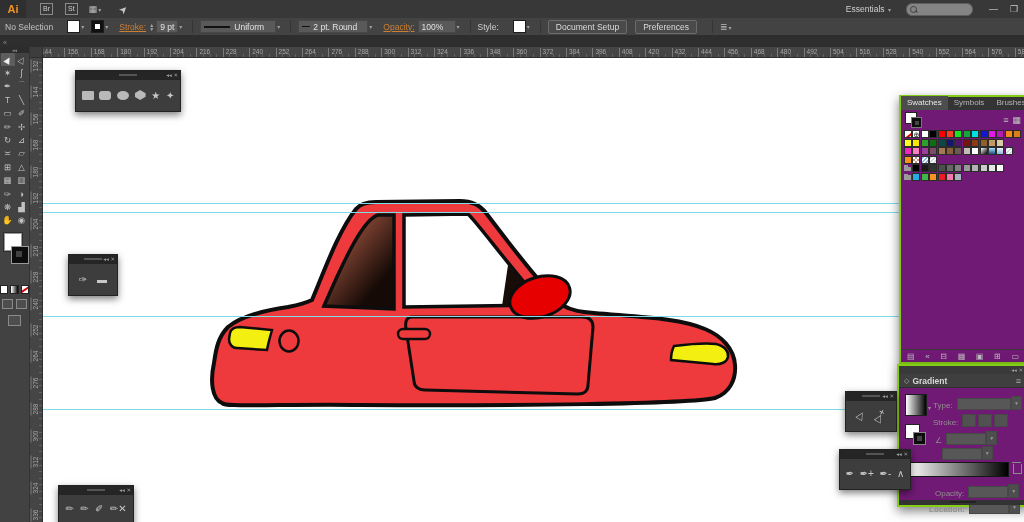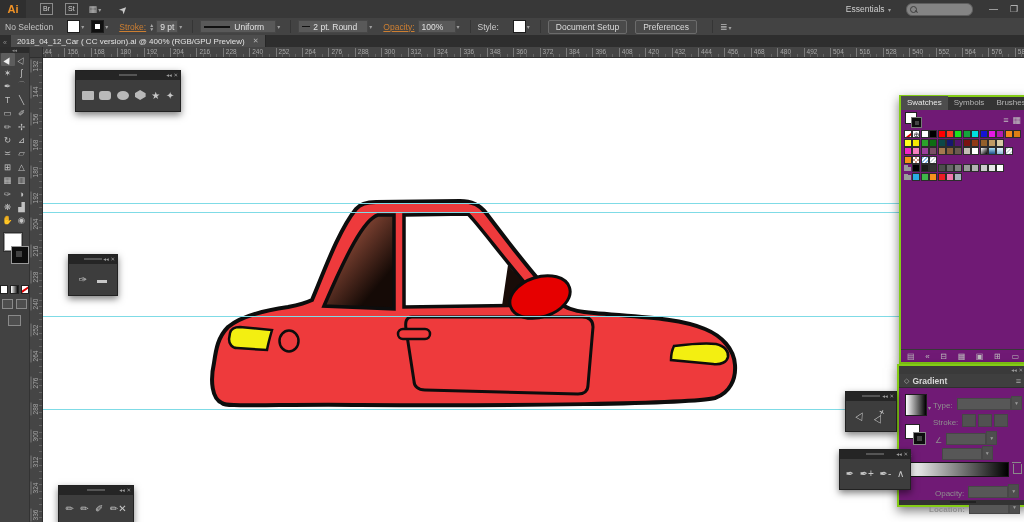"2018_04_12_Car ( CC version).ai @" div { html: <div> <span>2018_04_12_Car ( CC version).ai @ 400% (RGB/GPU Preview)</span> <span>✕</span> </div> -> none }
